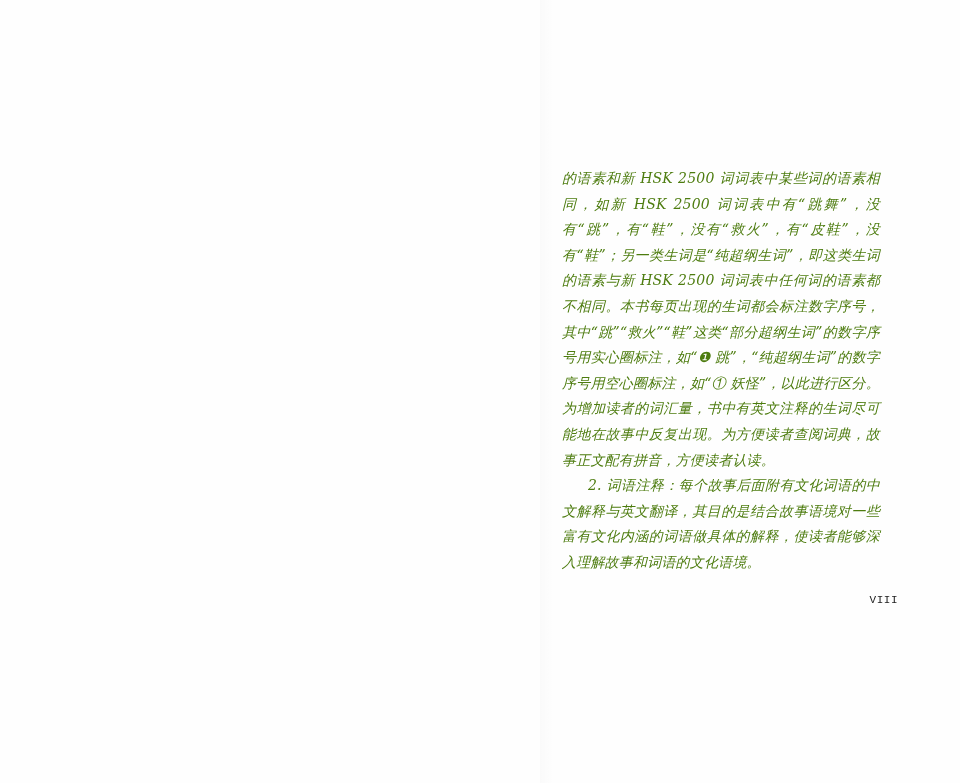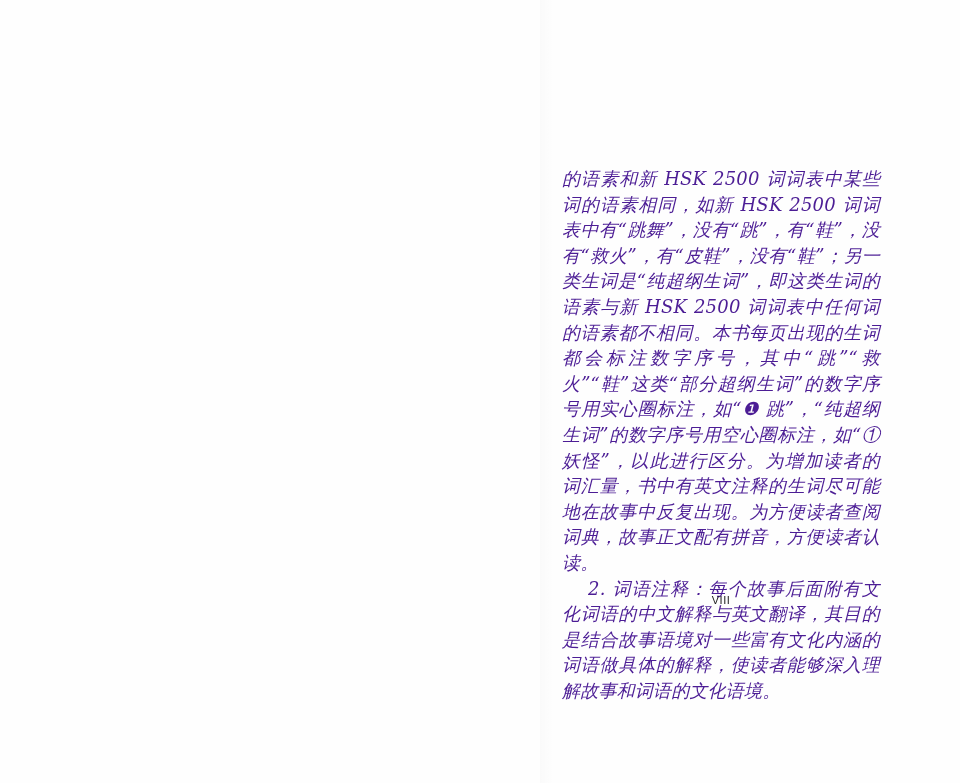"的语素和新 HSK 2500 词词表中某些词的语素相同，如新 HSK" .para { color: #4c1d95 -> #4d7c0f; font-size: 18px -> 14px }
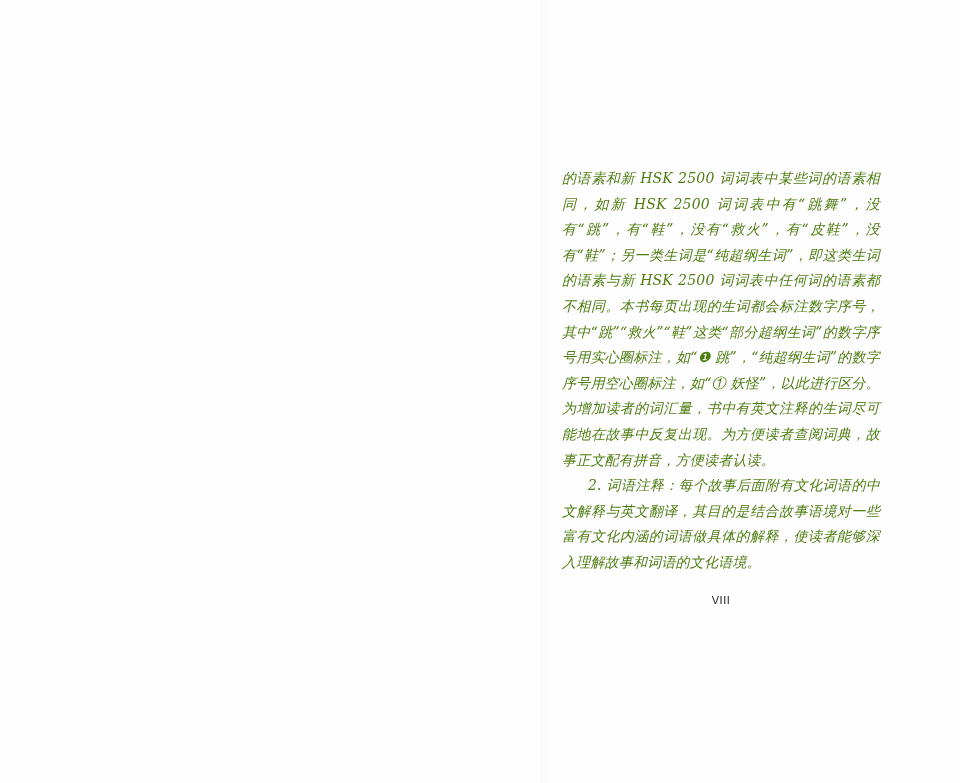"VIII" #page-number { font-family: Liberation Sans, sans-serif -> Liberation Mono, monospace; left: 562px -> 580px; text-align: center -> right }
